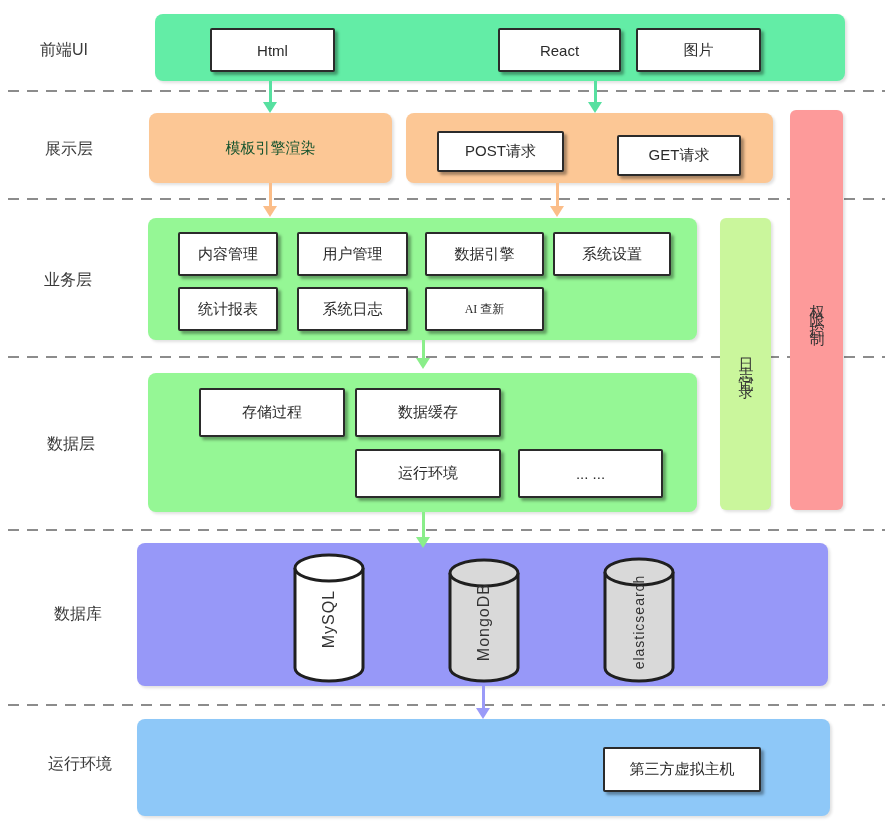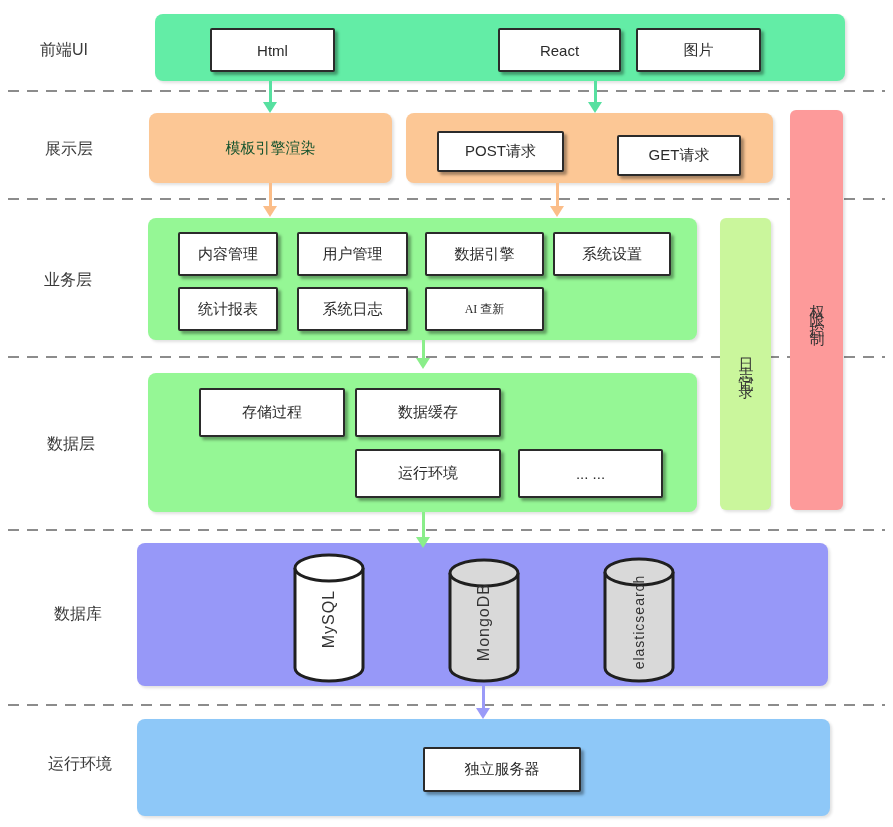"独立服务器" div.wbox { html: <div>独立服务器</div> -> none }
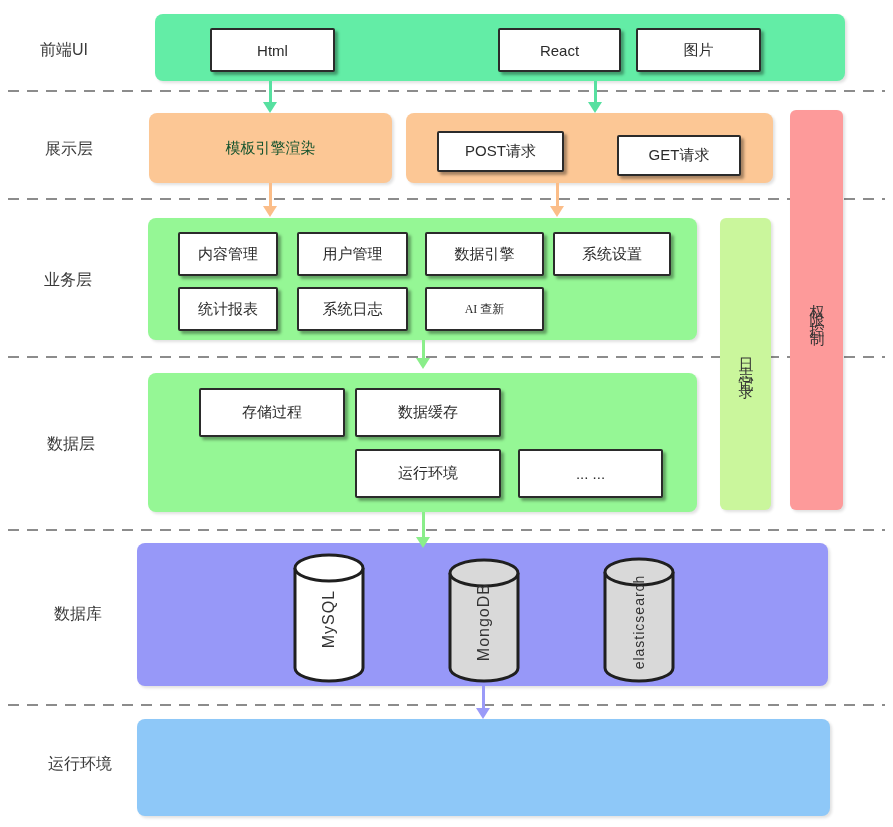"第三方虚拟主机" div.wbox { html: none -> <div>第三方虚拟主机</div> }
